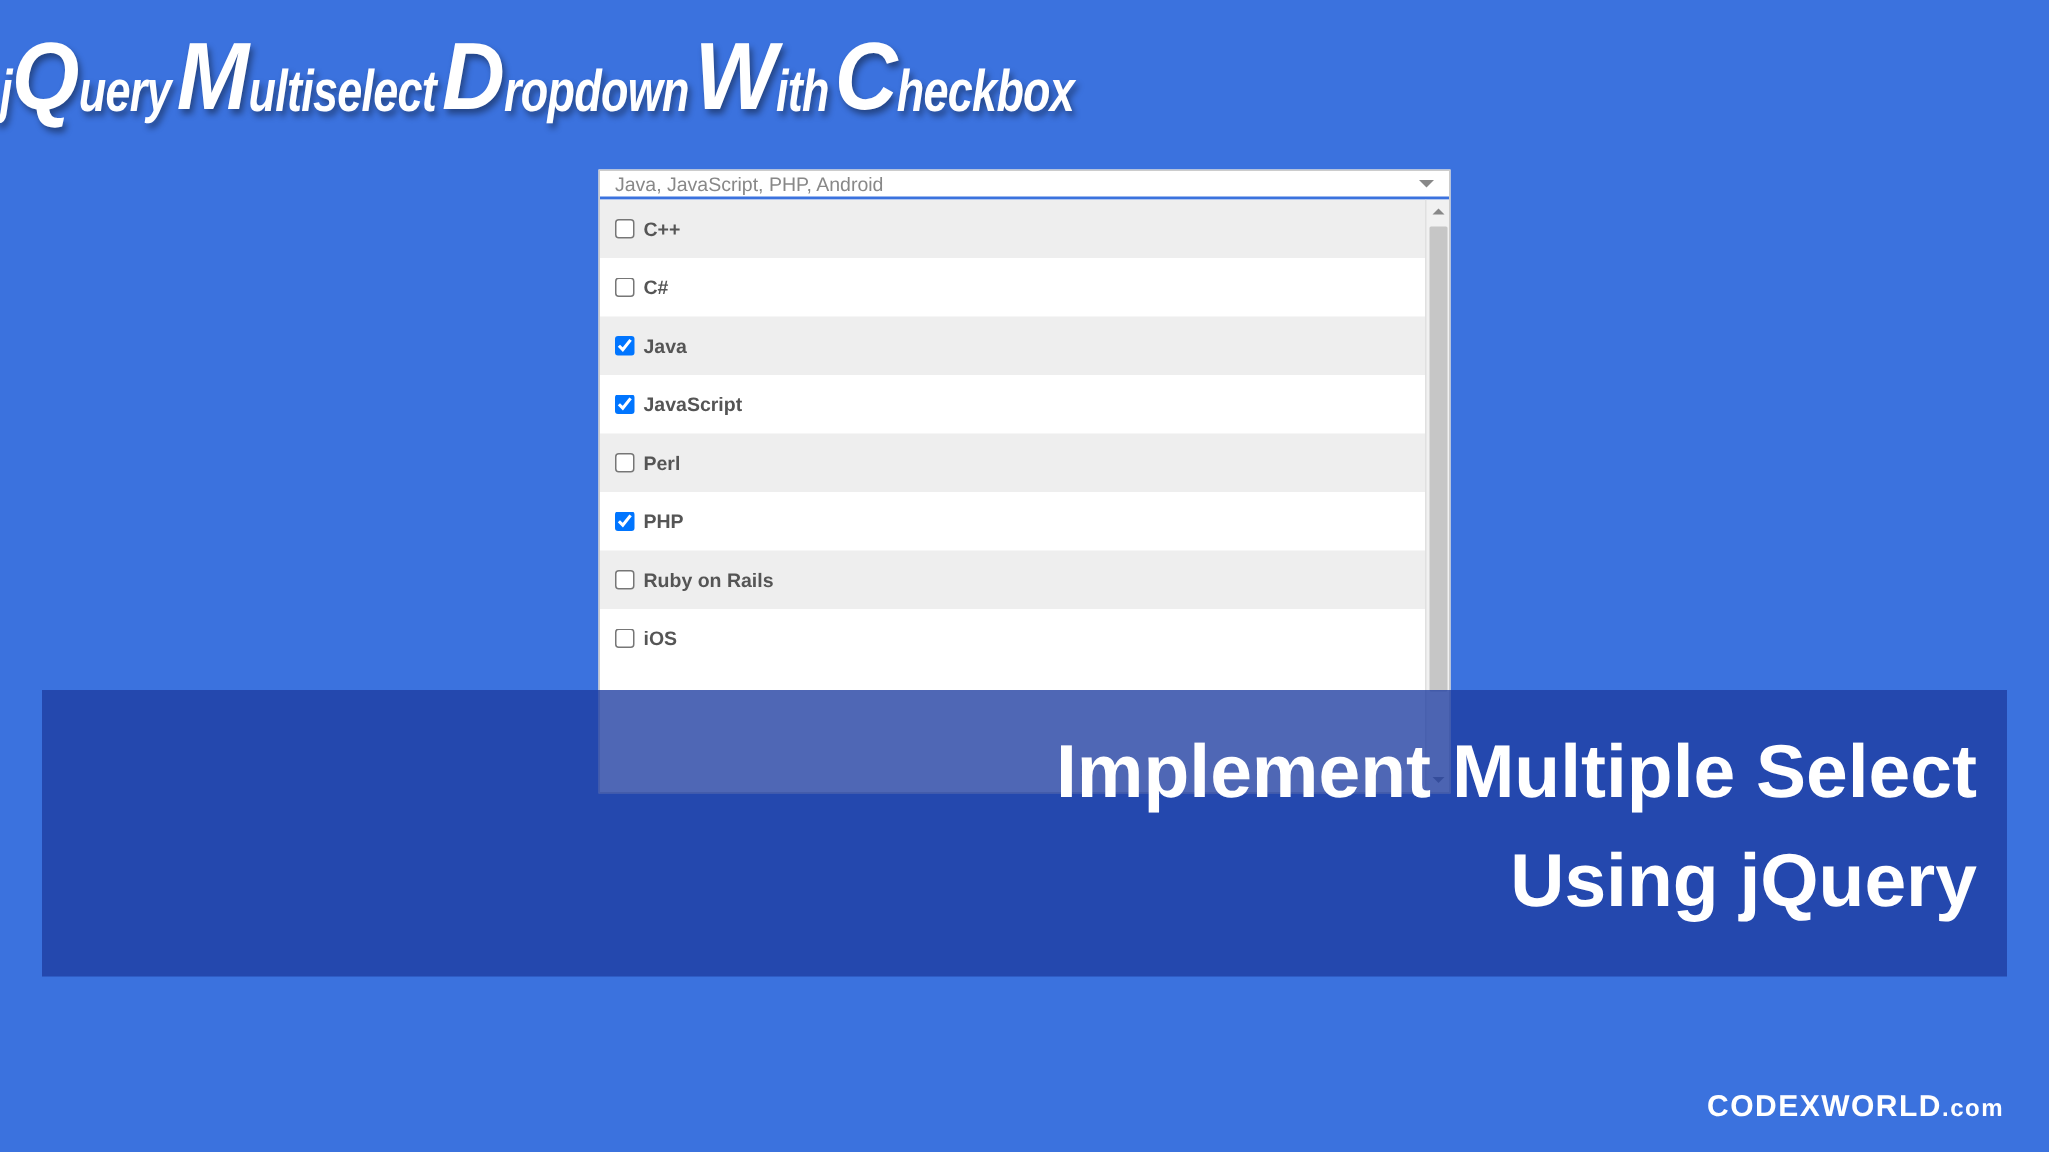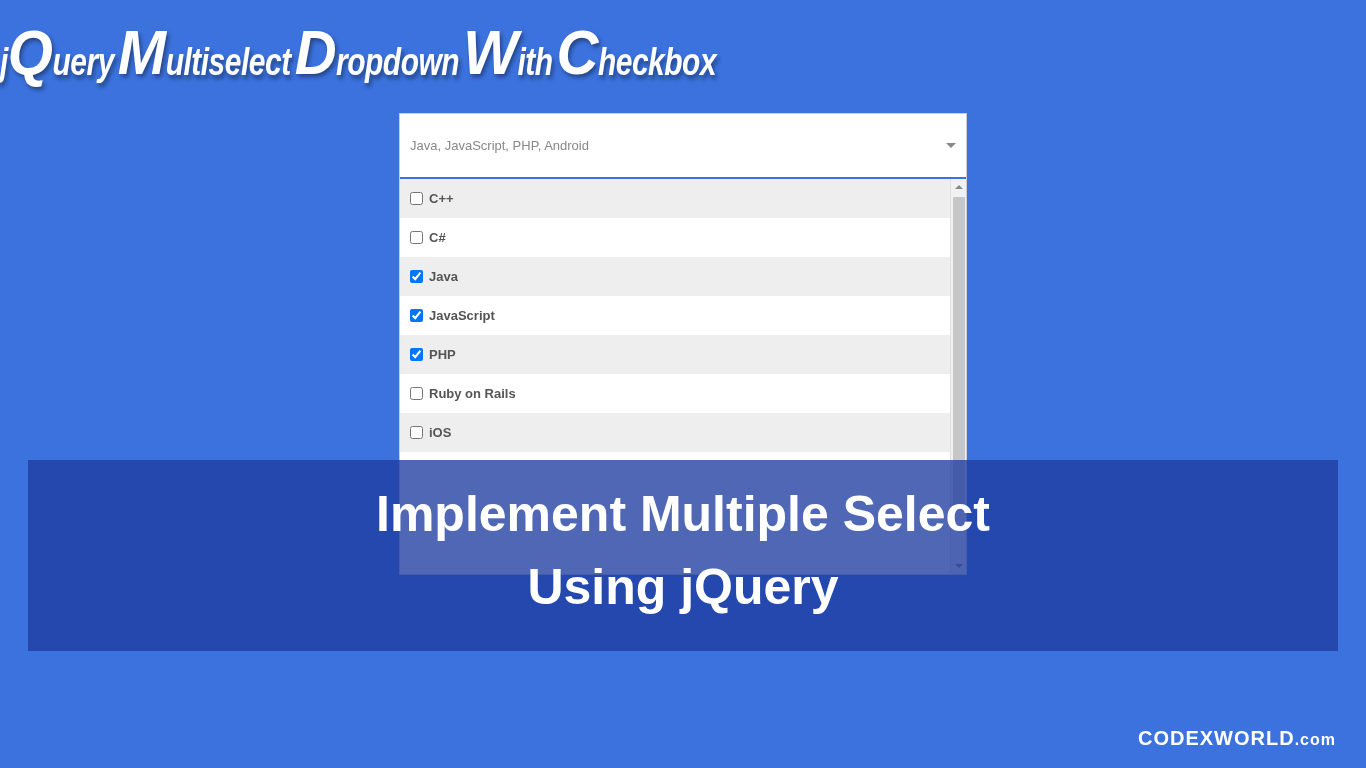"Java, JavaScript, PHP, Android" .dropdown-header { padding: 24px 10px -> 1px 10px }
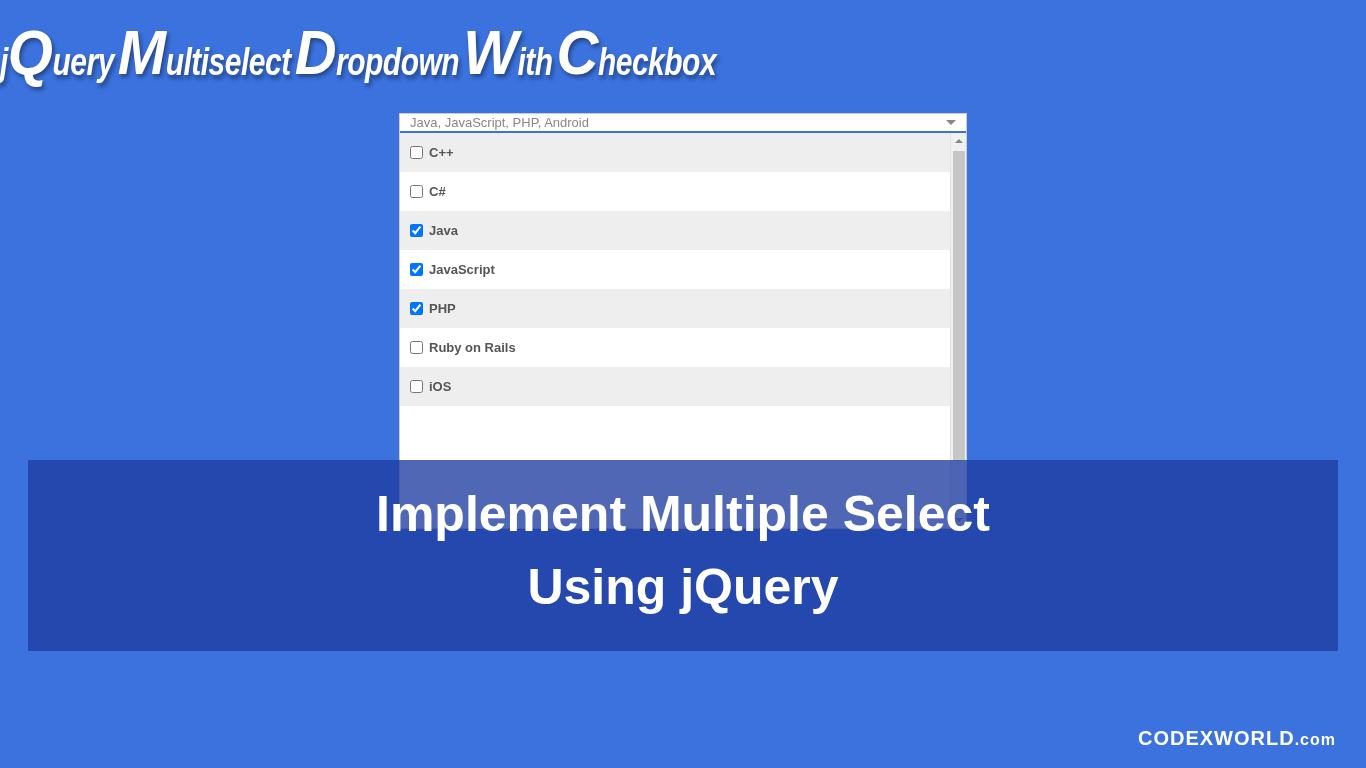"Perl" li { html: none -> <li> <input> <span>Perl</span> </li> }
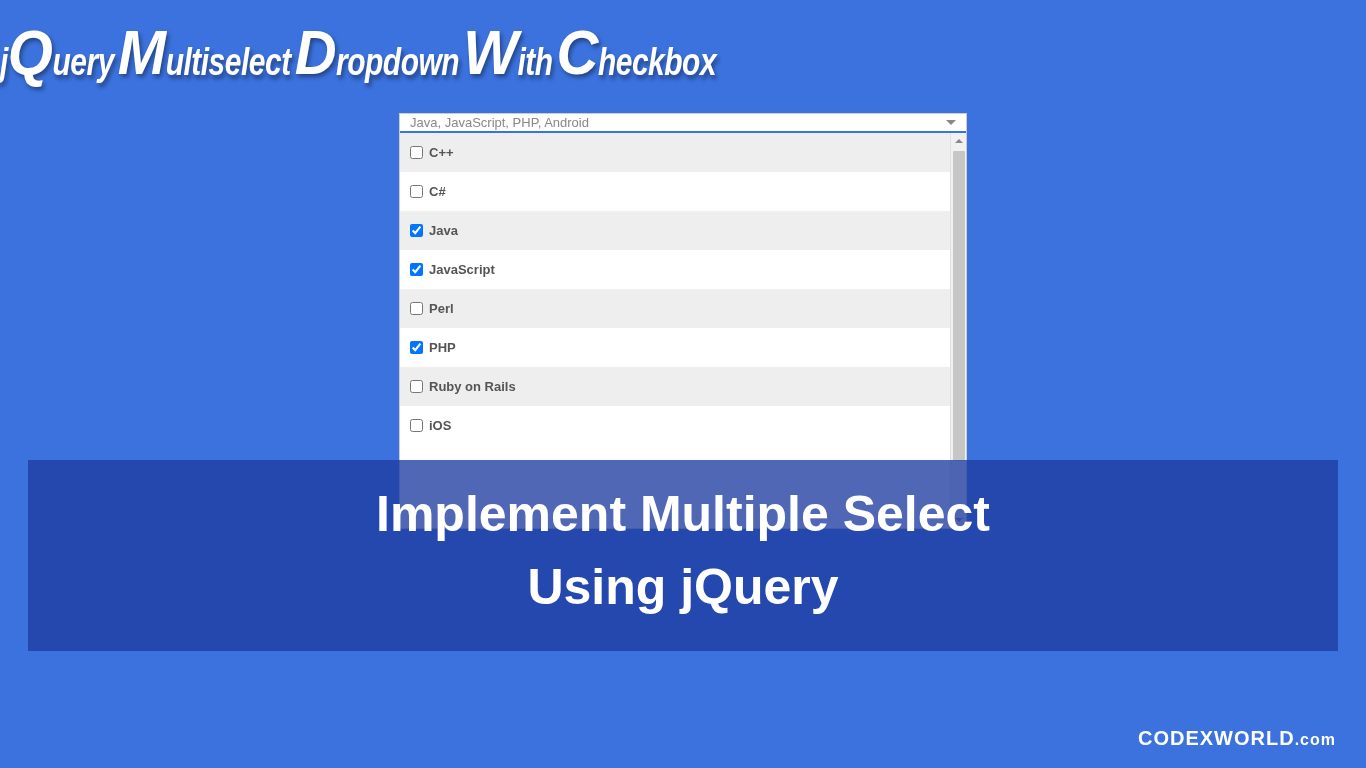"Implement Multiple Select" .overlay-banner { text-align: center -> right }
